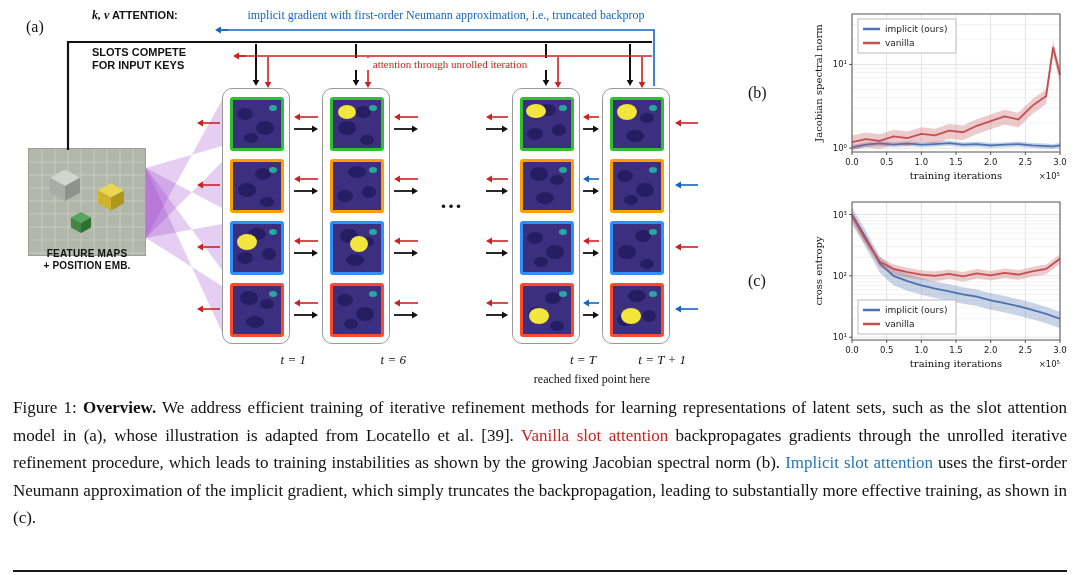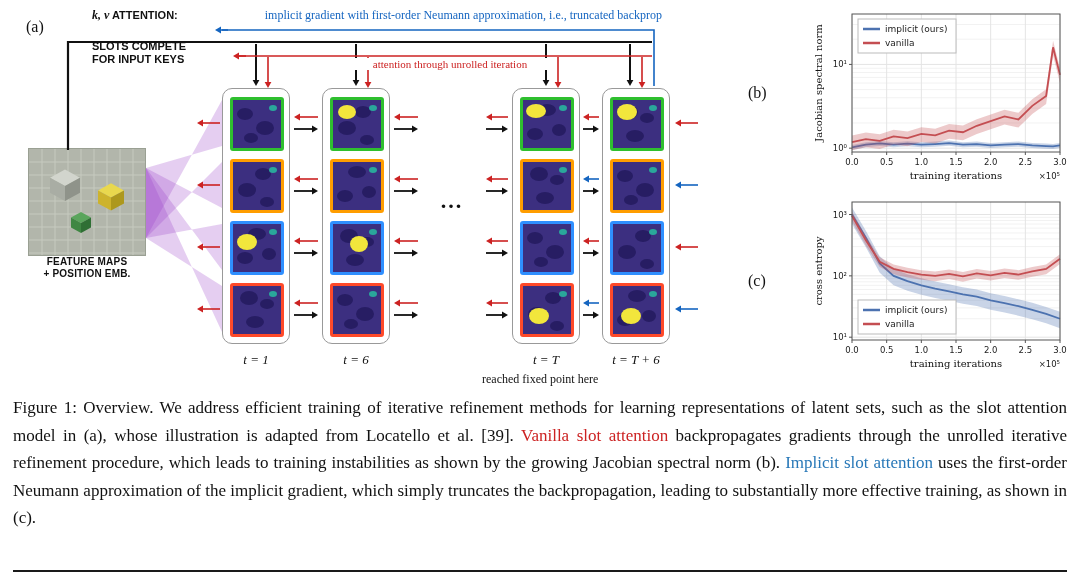"implicit gradient with first-order" #implicit-label { text-align: right -> center }
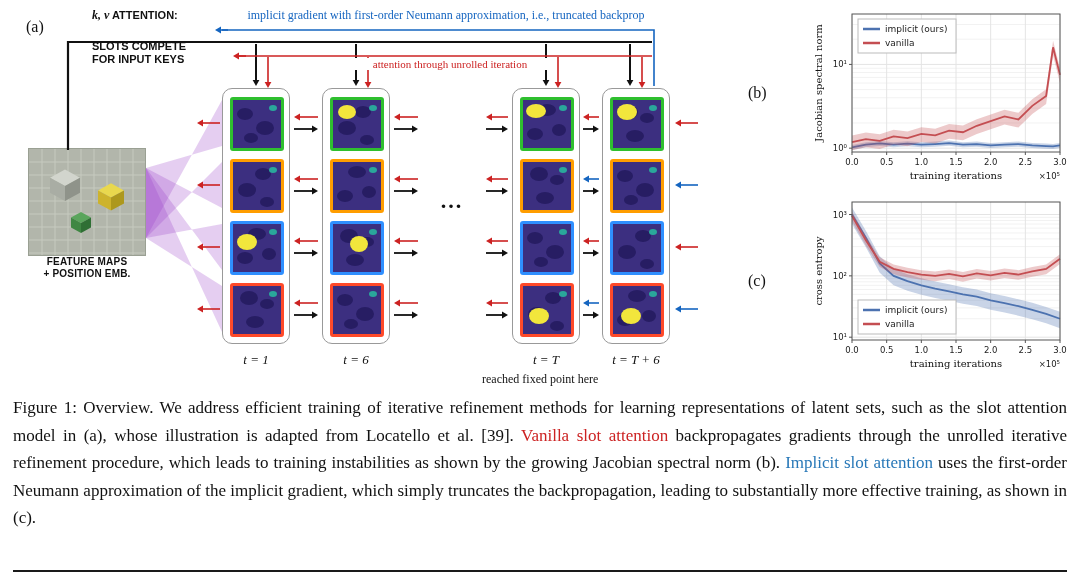"SLOTS COMPETE" #slots-label { top: 40px -> 46px }
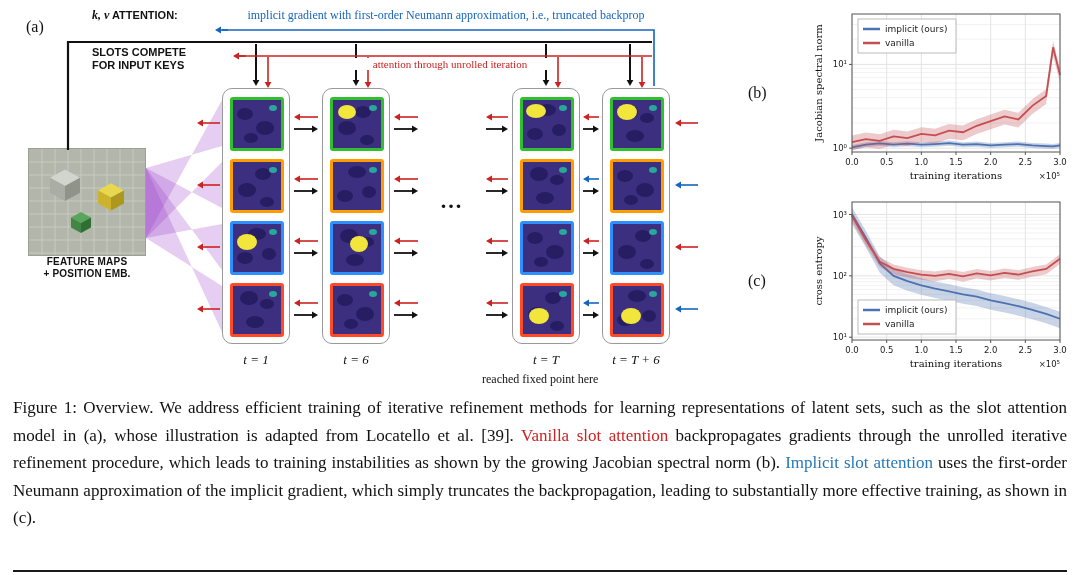"FEATURE MAPS" #feat-label { top: 256px -> 248px }
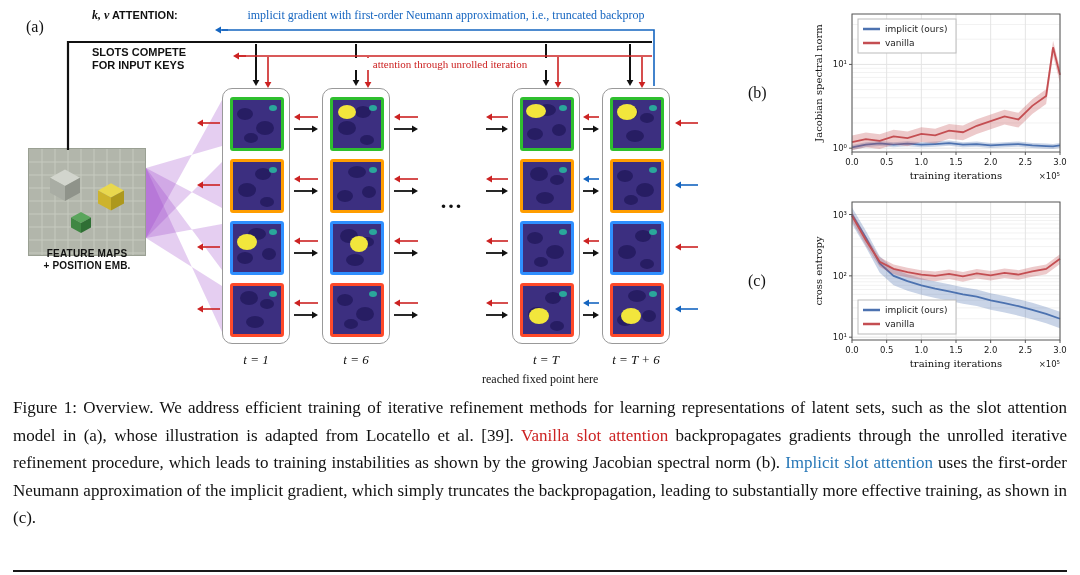"t = 1" .tlabel { text-align: center -> right }
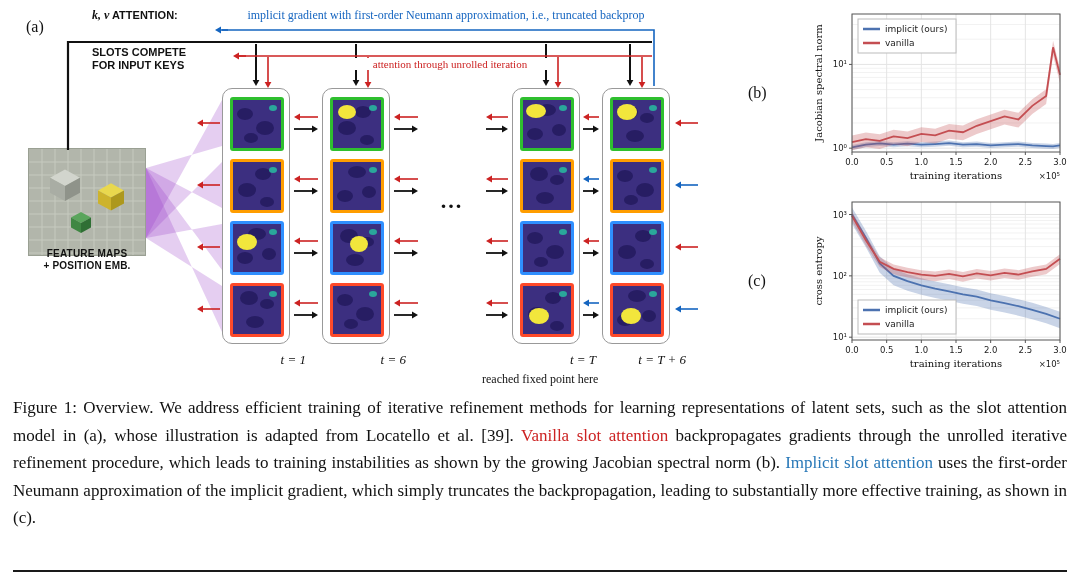"t = T + 6" div.tlabel { text: 6 -> 1 }
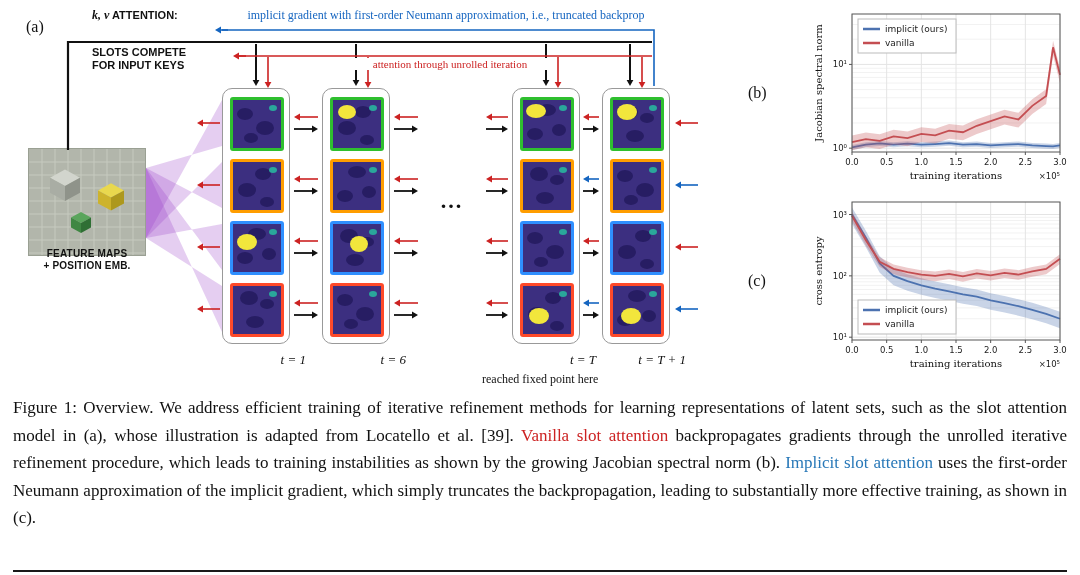"reached fixed point here" #fixed-point-label { text-align: none -> center }
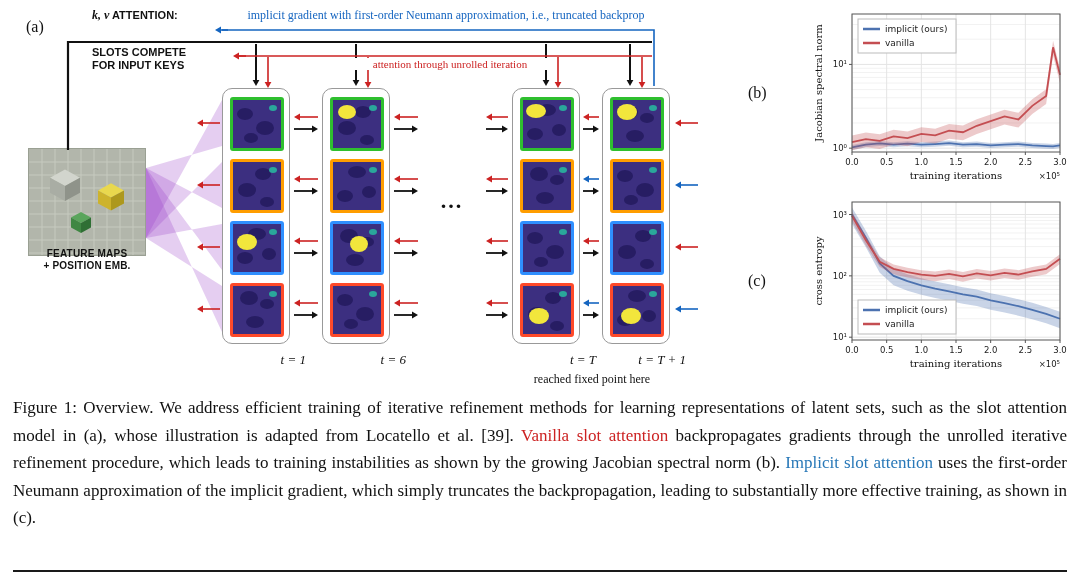"Overview." #caption .seg-bold { font-weight: normal -> bold }
